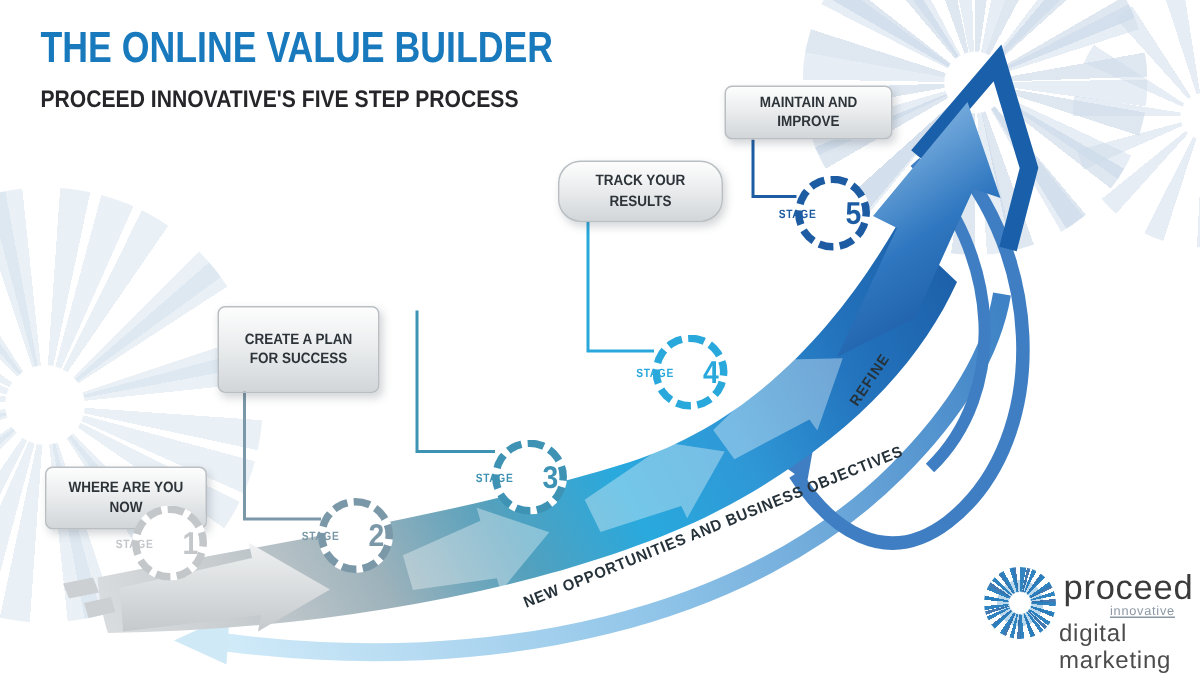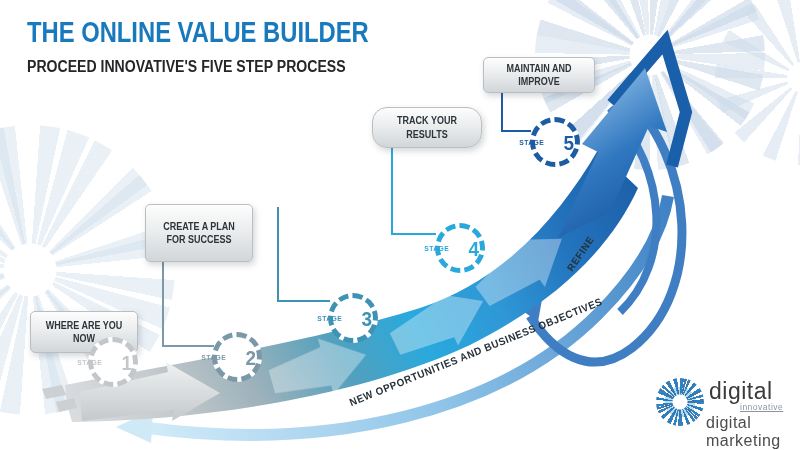"digital" div.logo-name { text: digital -> proceed }
